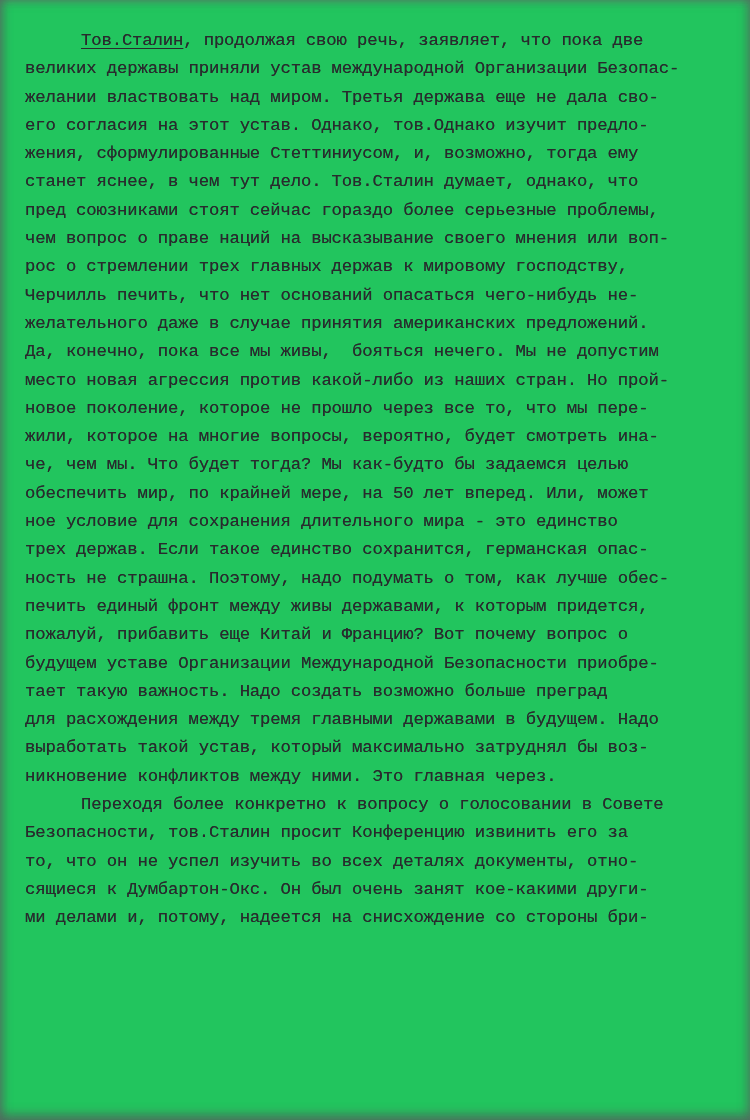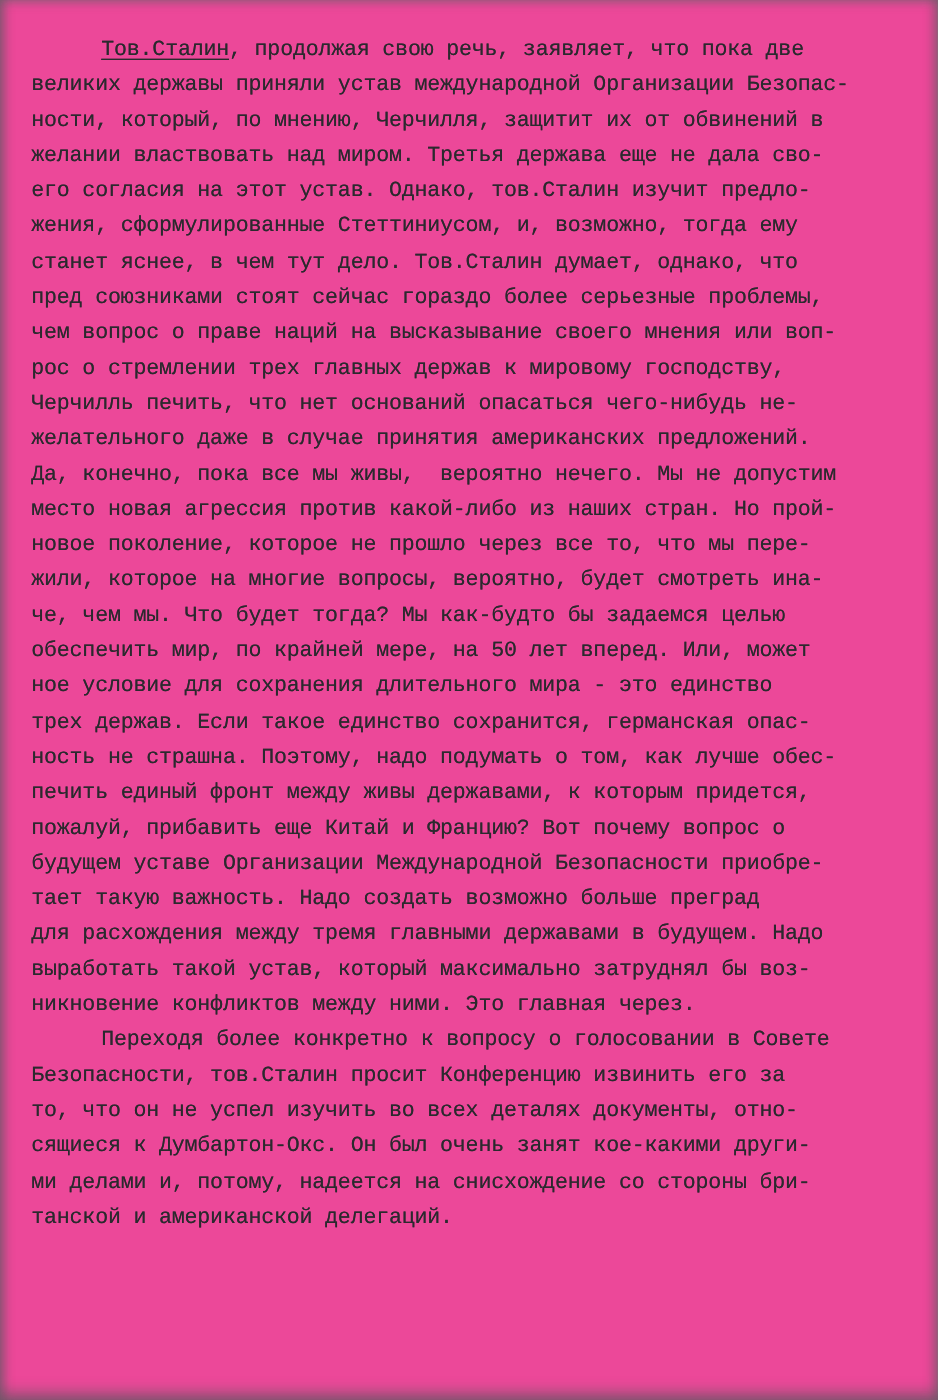"Тов.Сталин, продолжая свою речь," .page { background: #ec4899 -> #22c55e }
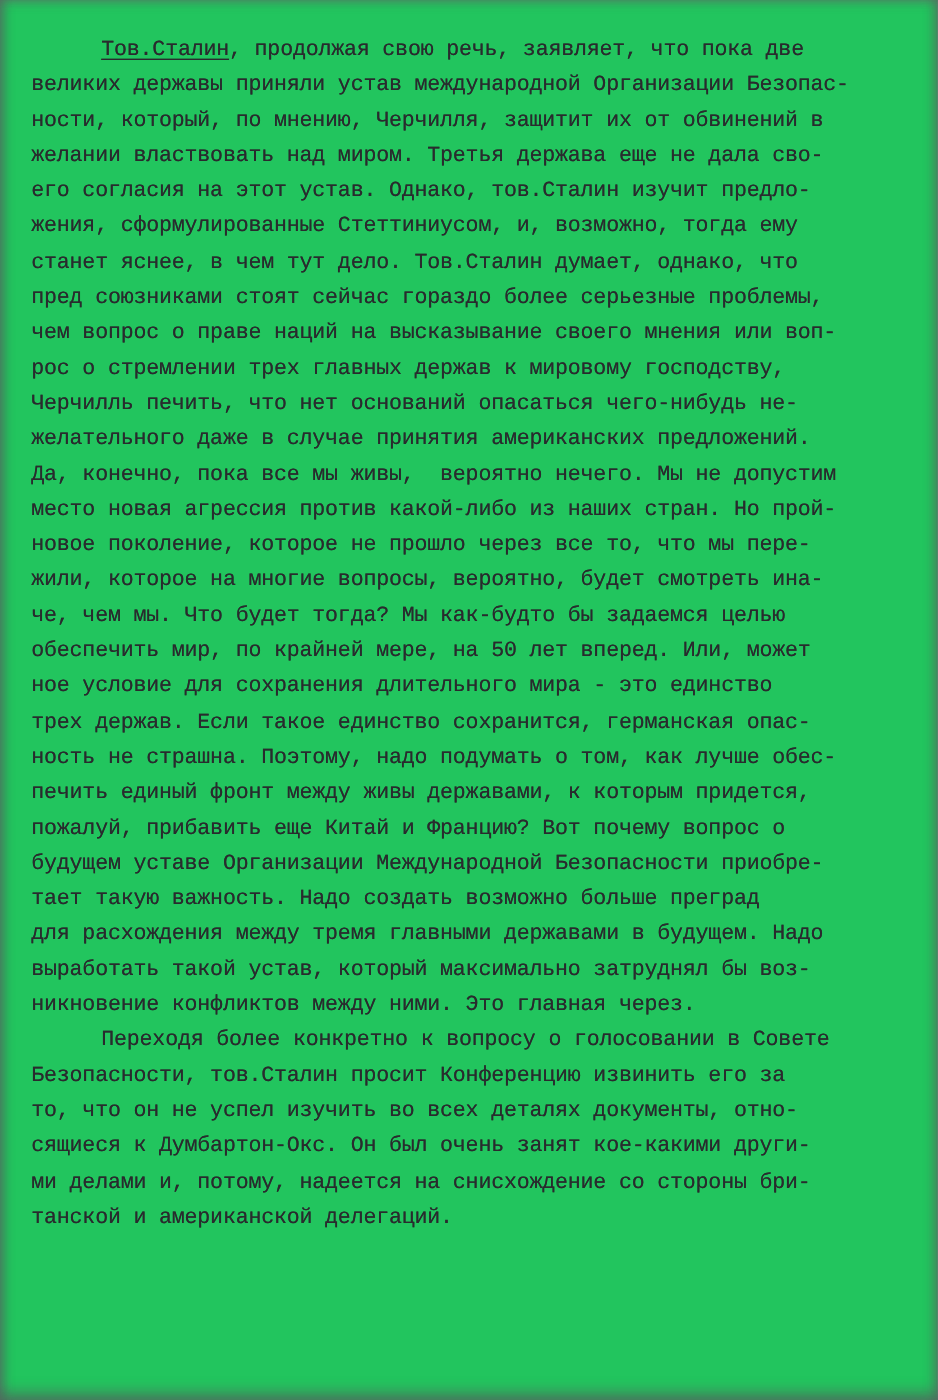"ности, который, по мнению, Черчилля," span.line { html: <span>ности, который, по мнению, Черчилля, защитит их от обвинений в</span> -> none }
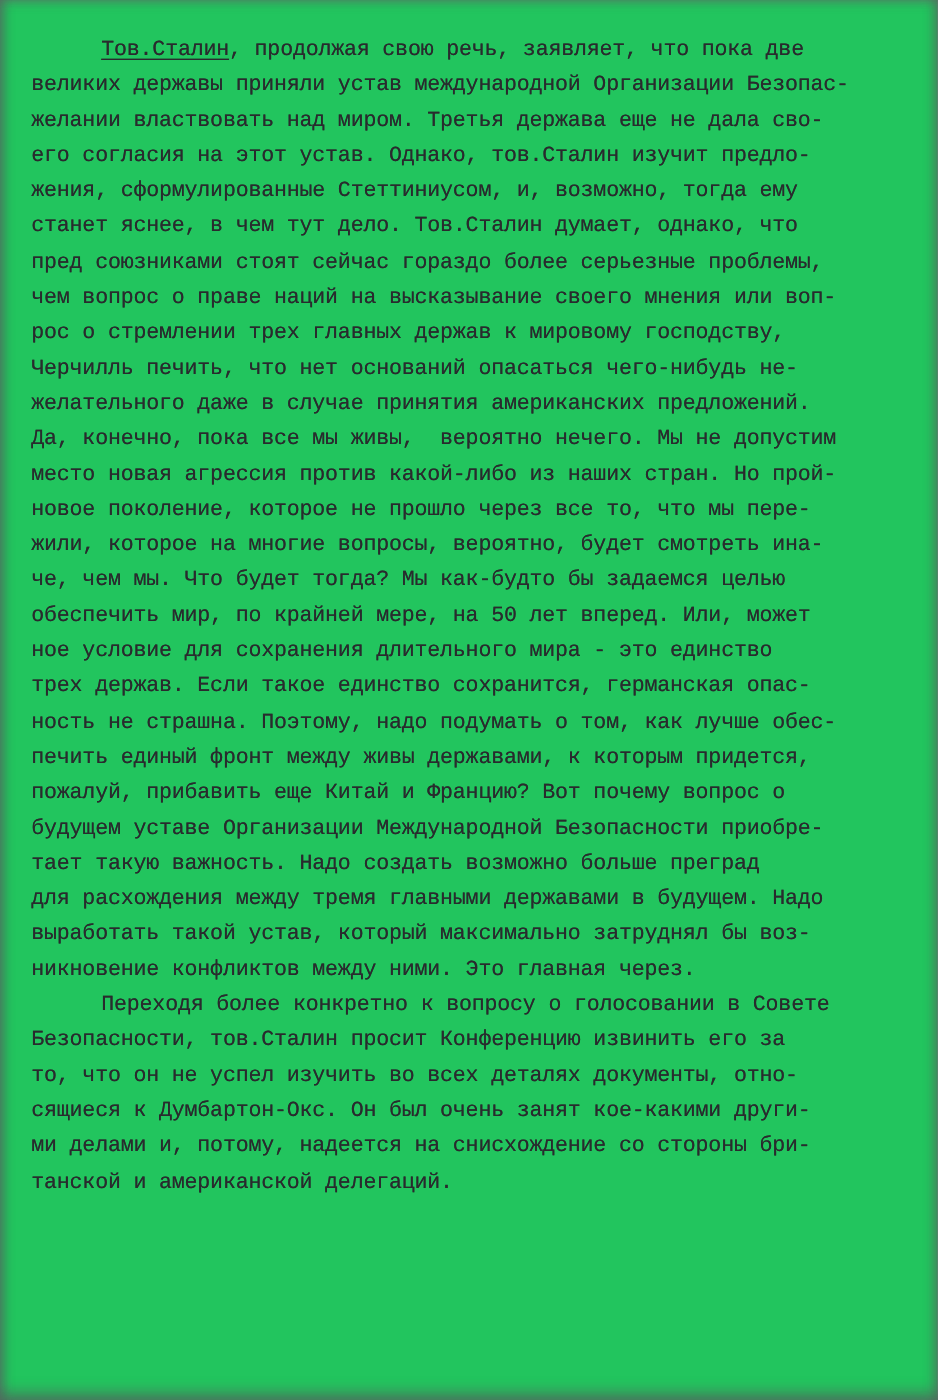"его согласия на этот устав." span.line { text: тов.Сталин -> тов.Однако }
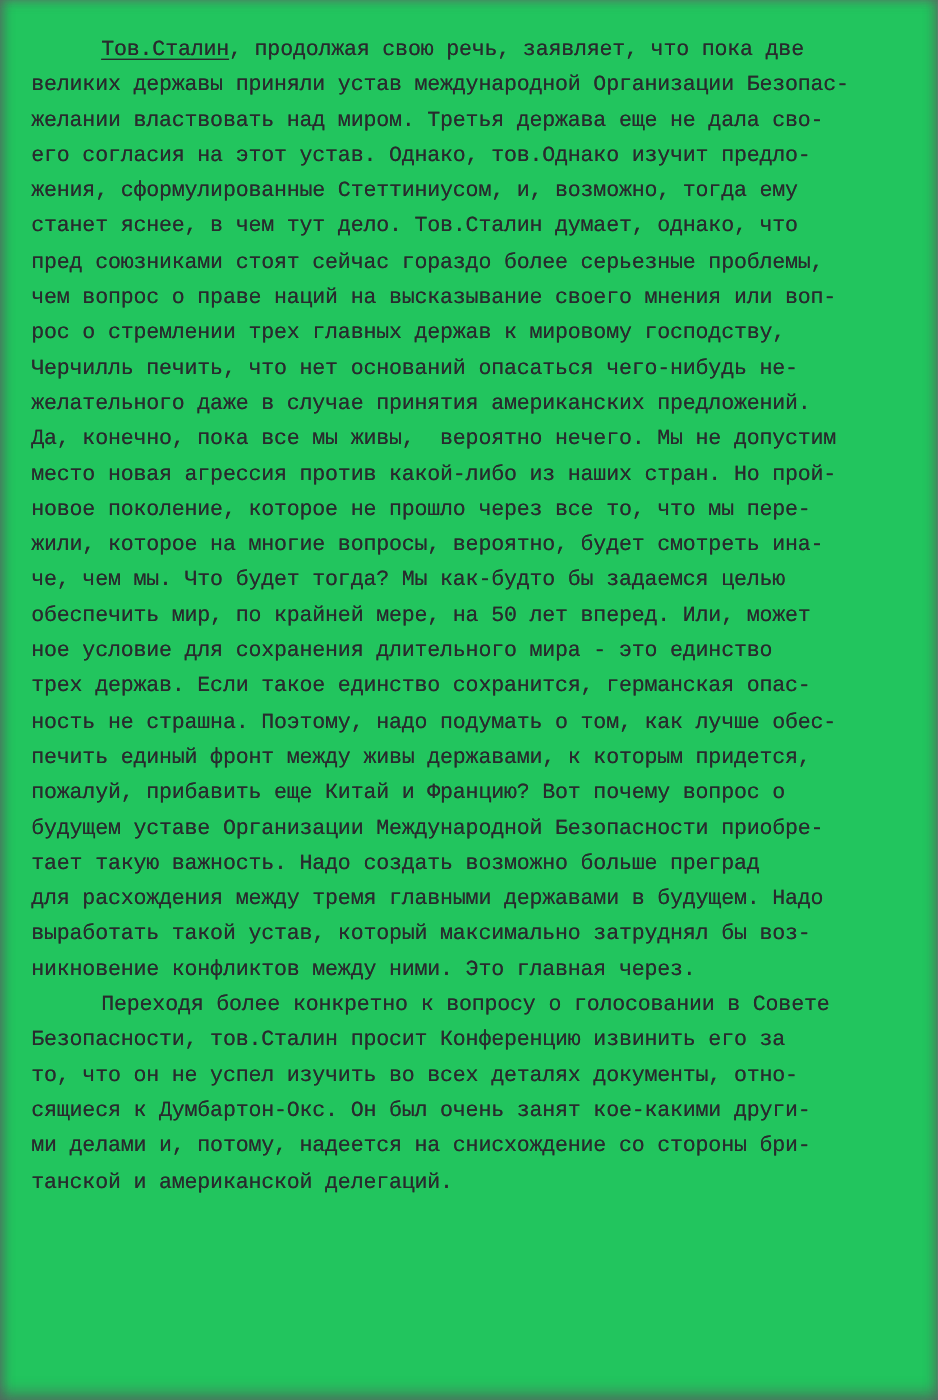"Да, конечно, пока все мы" span.line { text: вероятно -> бояться }
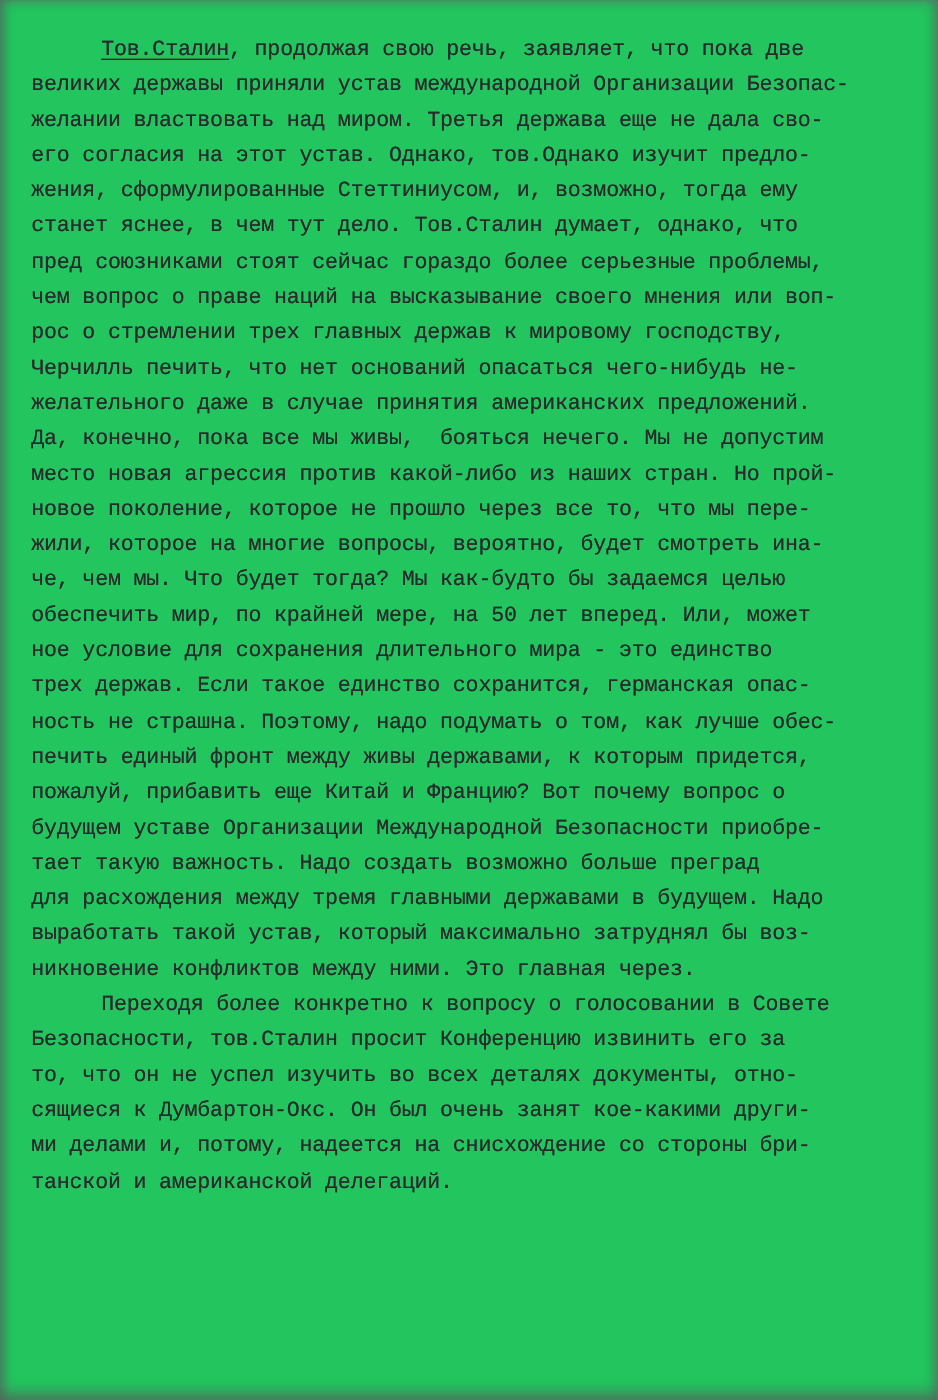"танской и американской делегаций." span.line { html: <span>танской и американской делегаций.</span> -> none }
